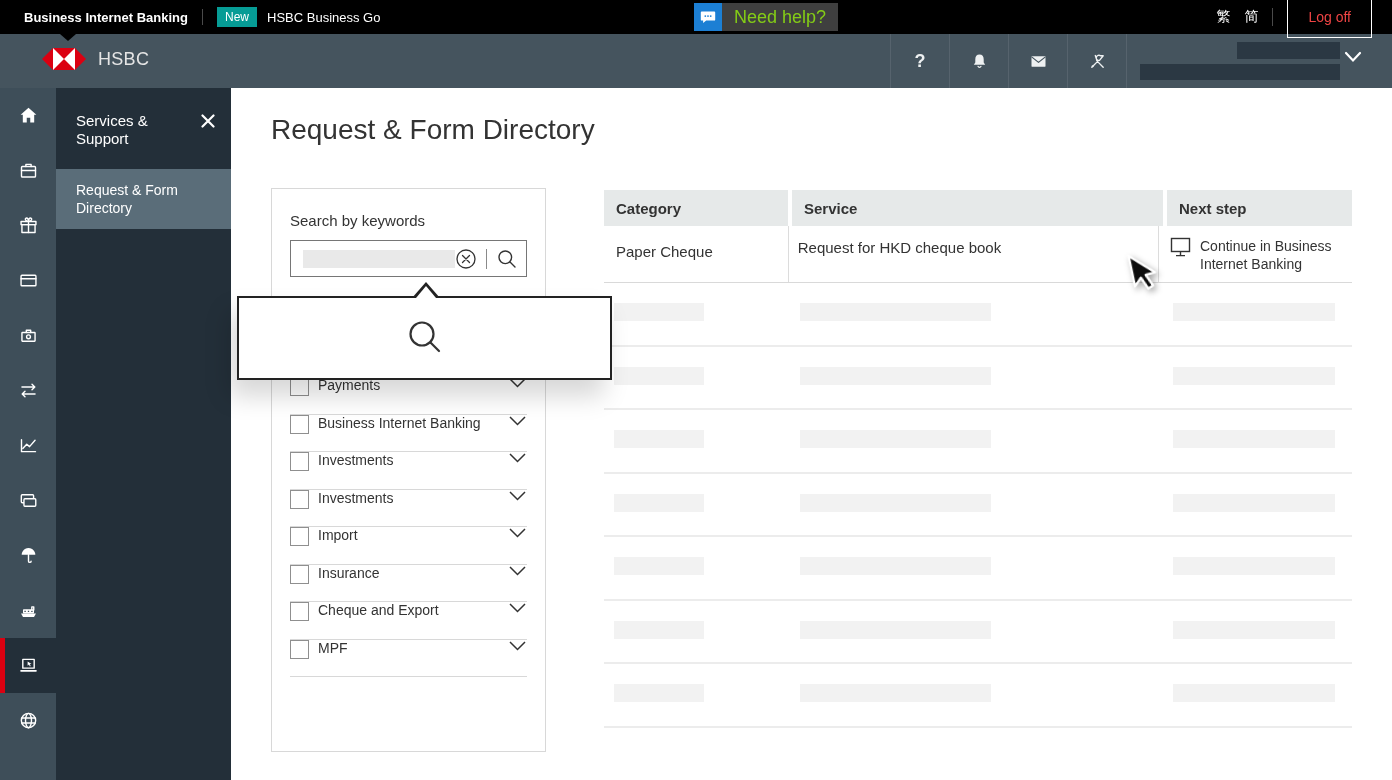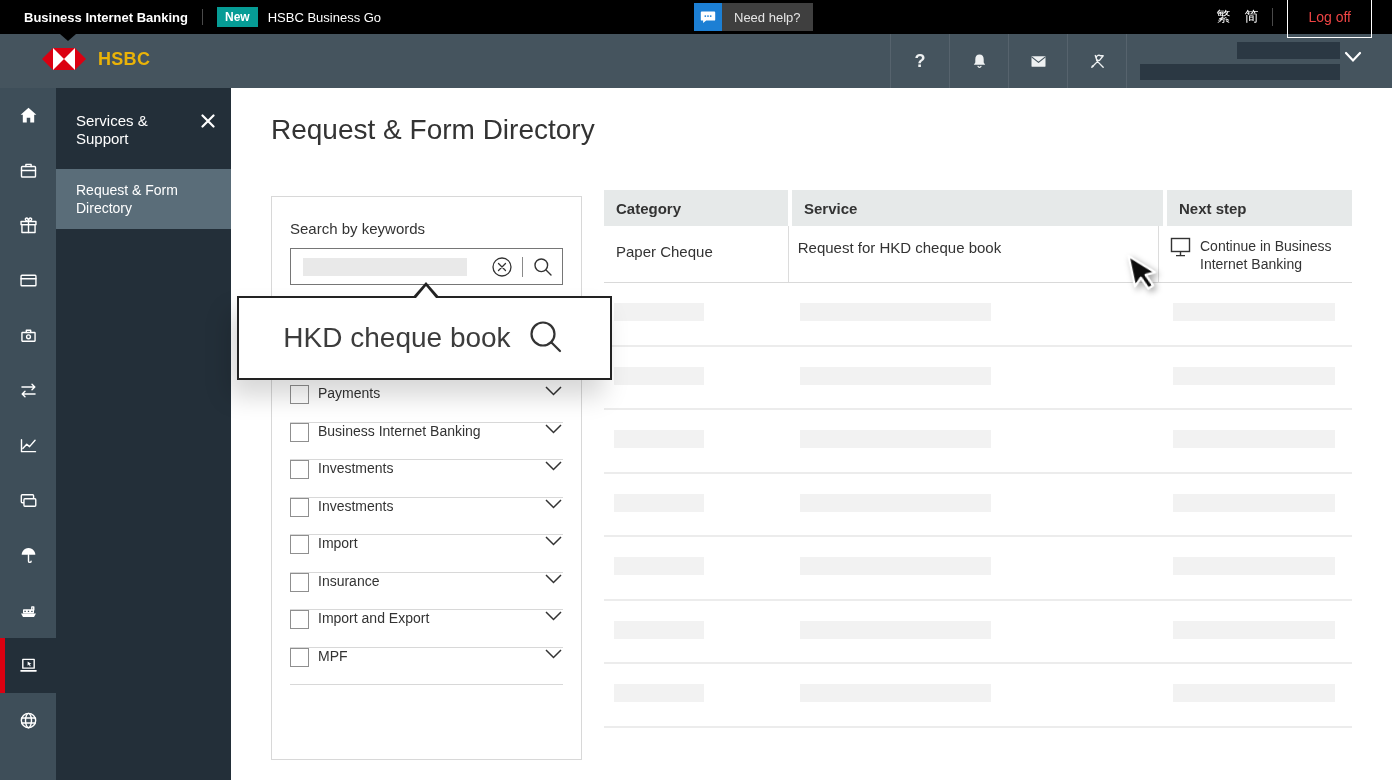"New" .badge-new { font-weight: bold -> normal }
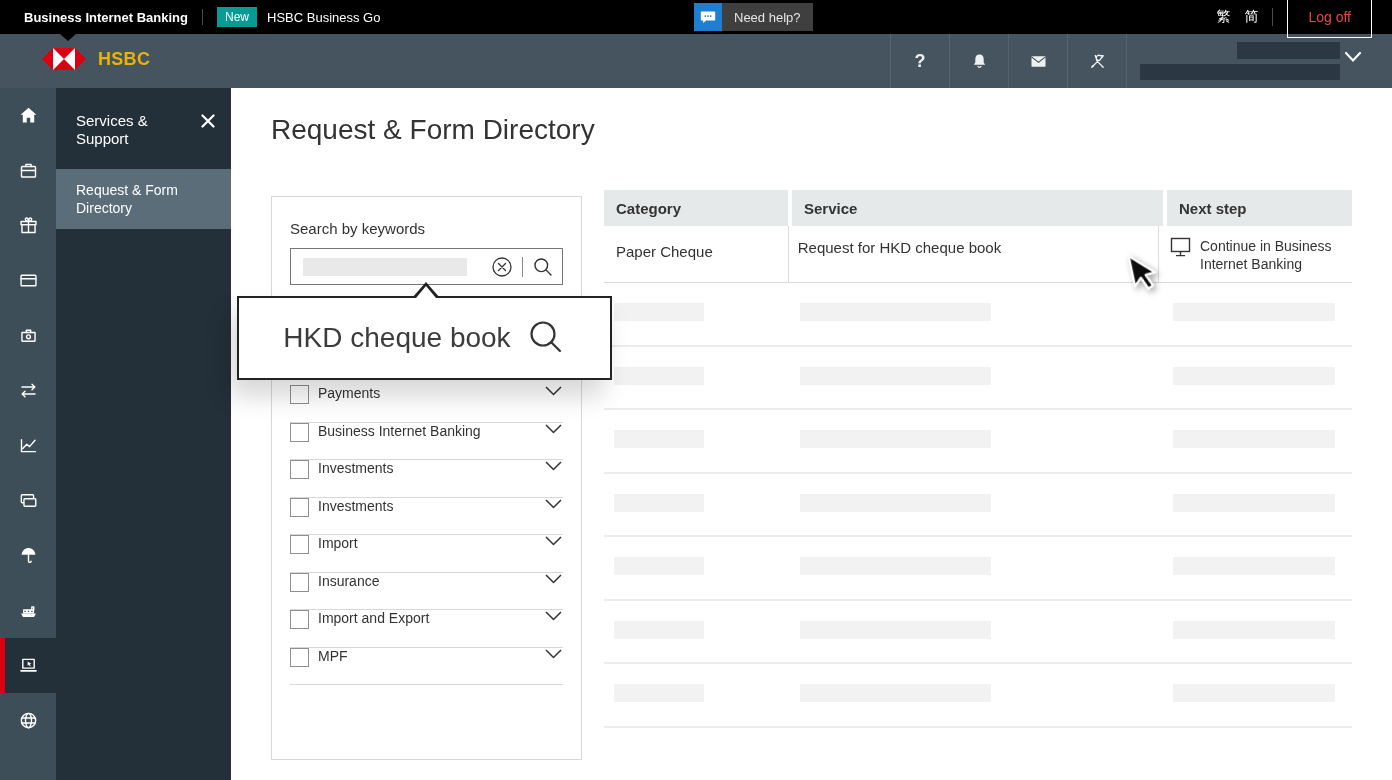"Need help?" .nh-label { color: #e5e5e5 -> #84cc16; font-size: 13px -> 18px }
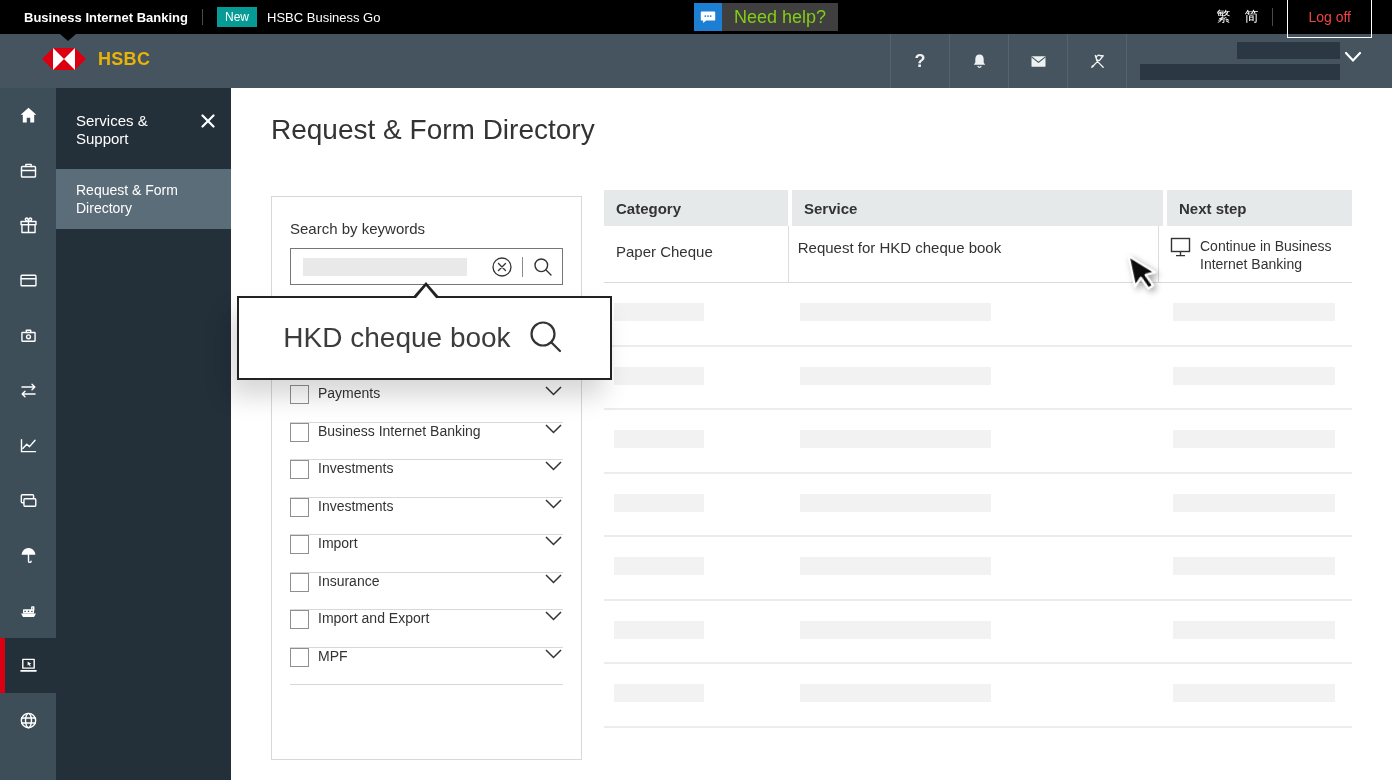"HSBC" .logo-text { color: #eab308 -> #e5e5e5; font-weight: bold -> normal }
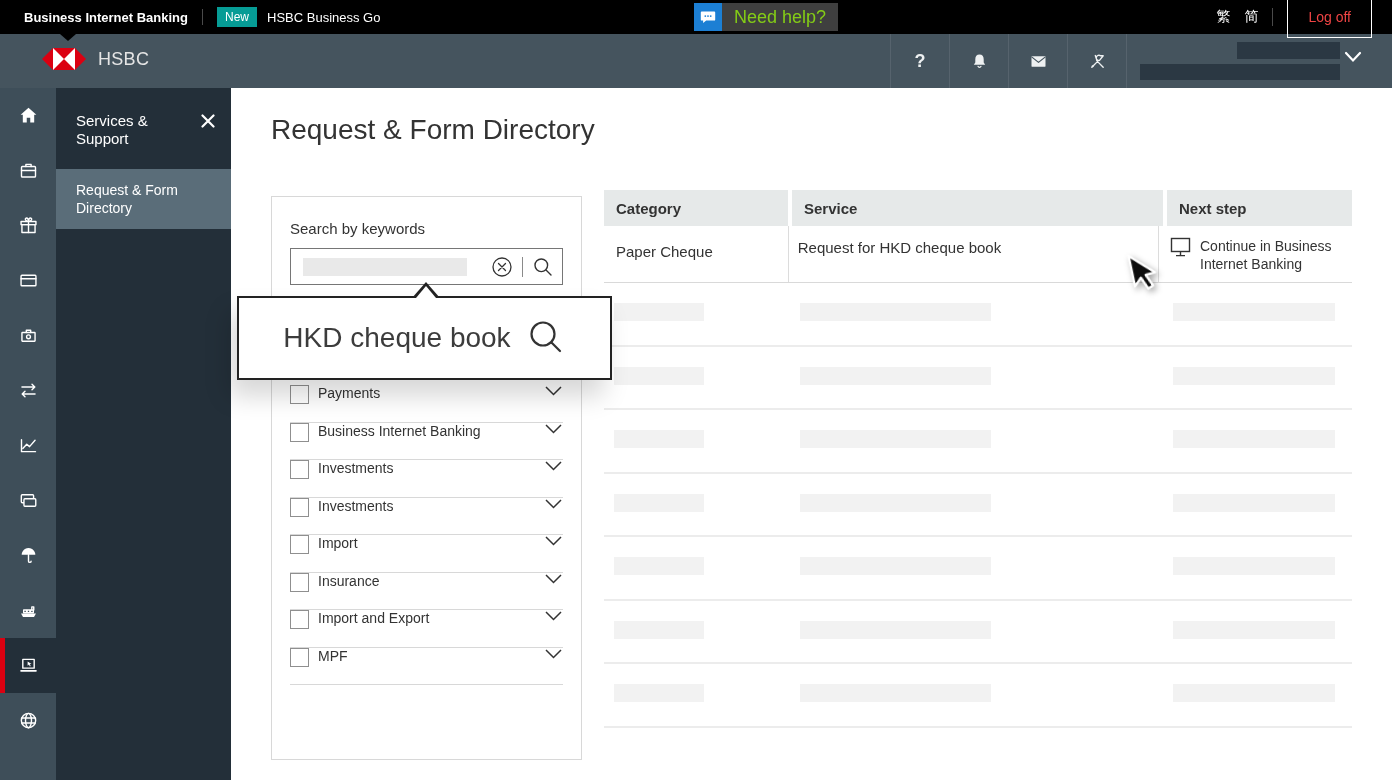"Search by keywords" .filter-panel { top: 196px -> 188px; width: 311px -> 275px }
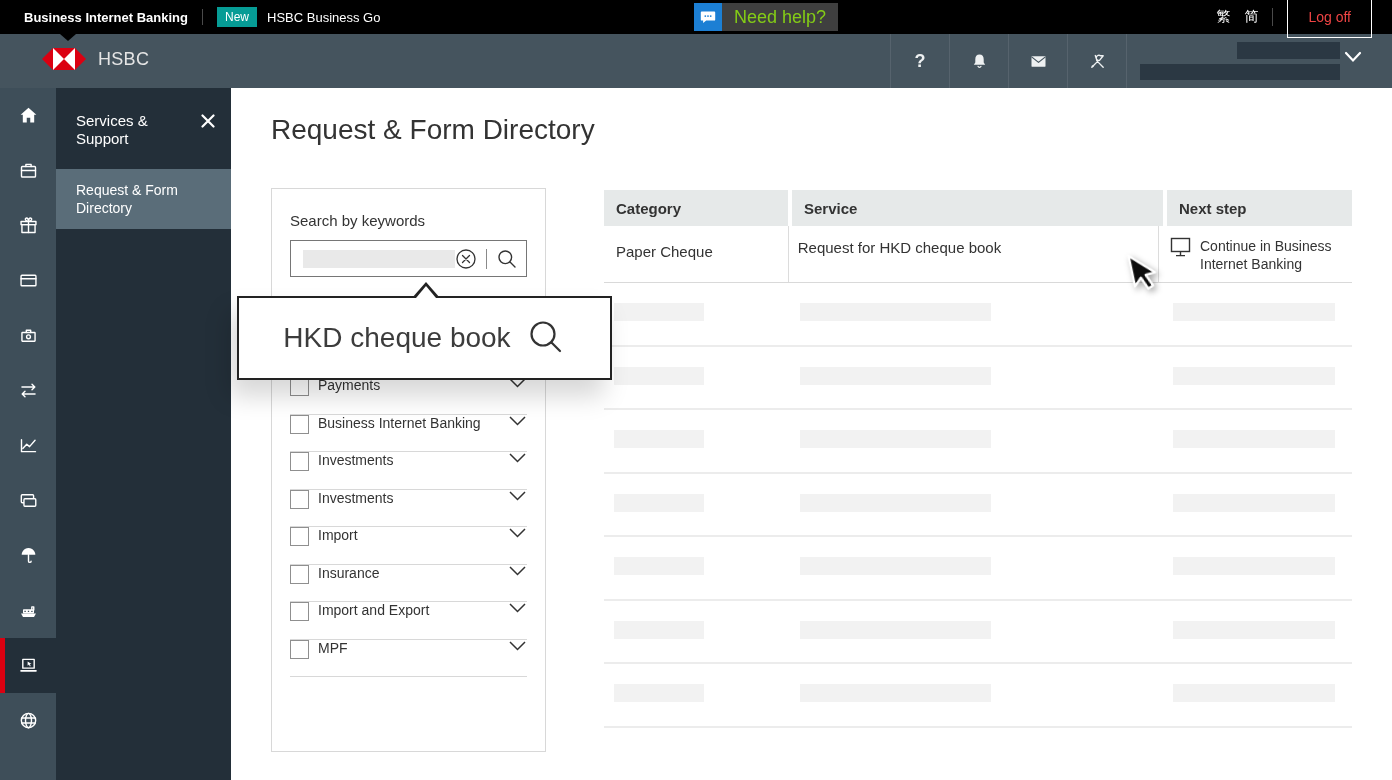"HKD cheque book" span.tt-text { html: <span>HKD cheque book</span> -> none }
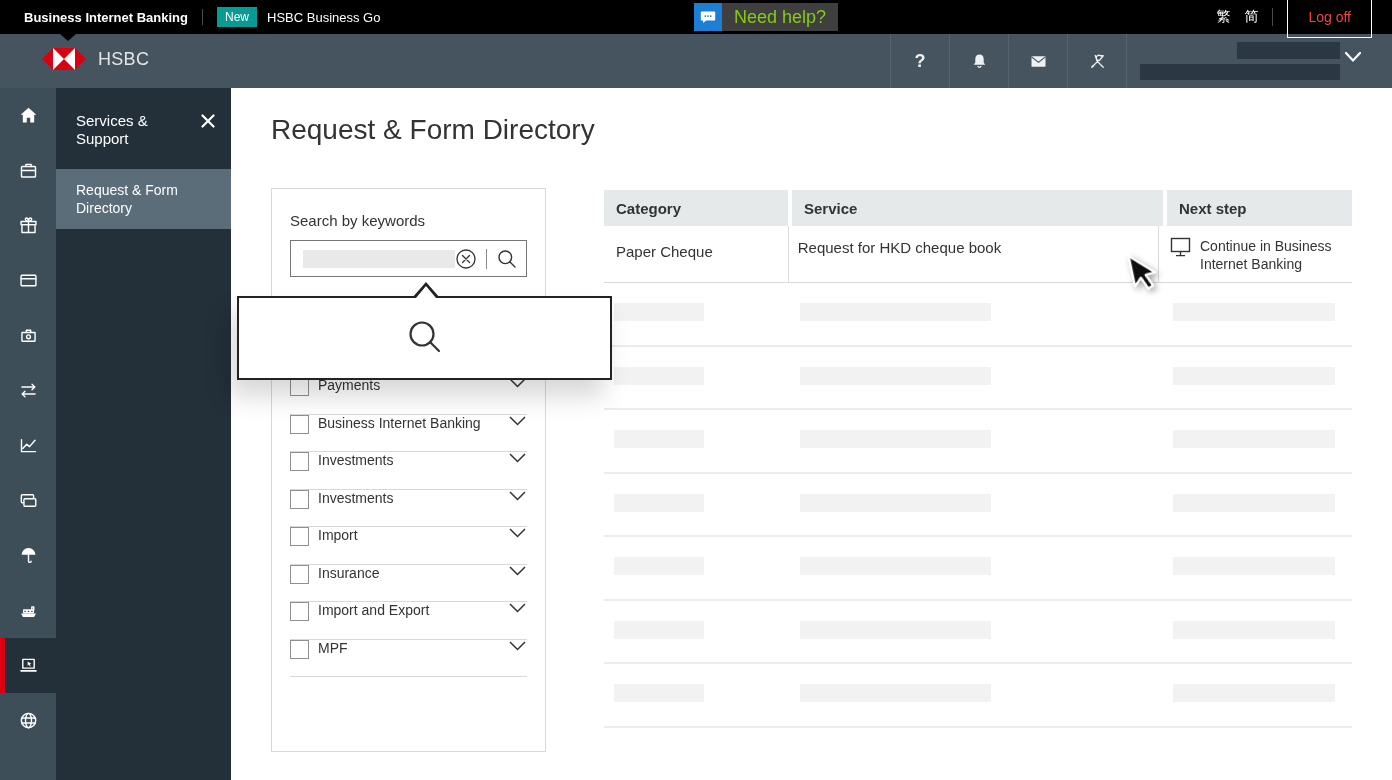"Import and Export" span.flabel { text: Import -> Cheque }
